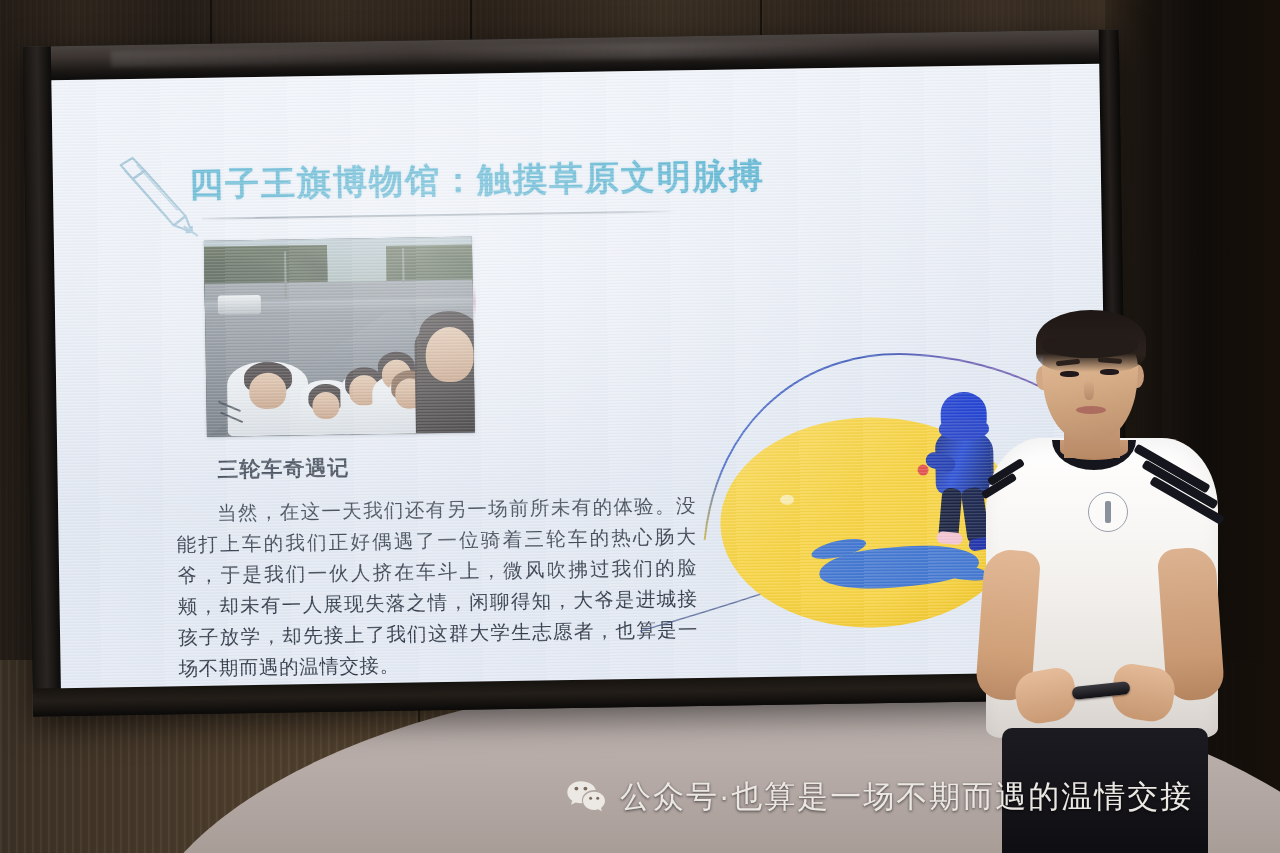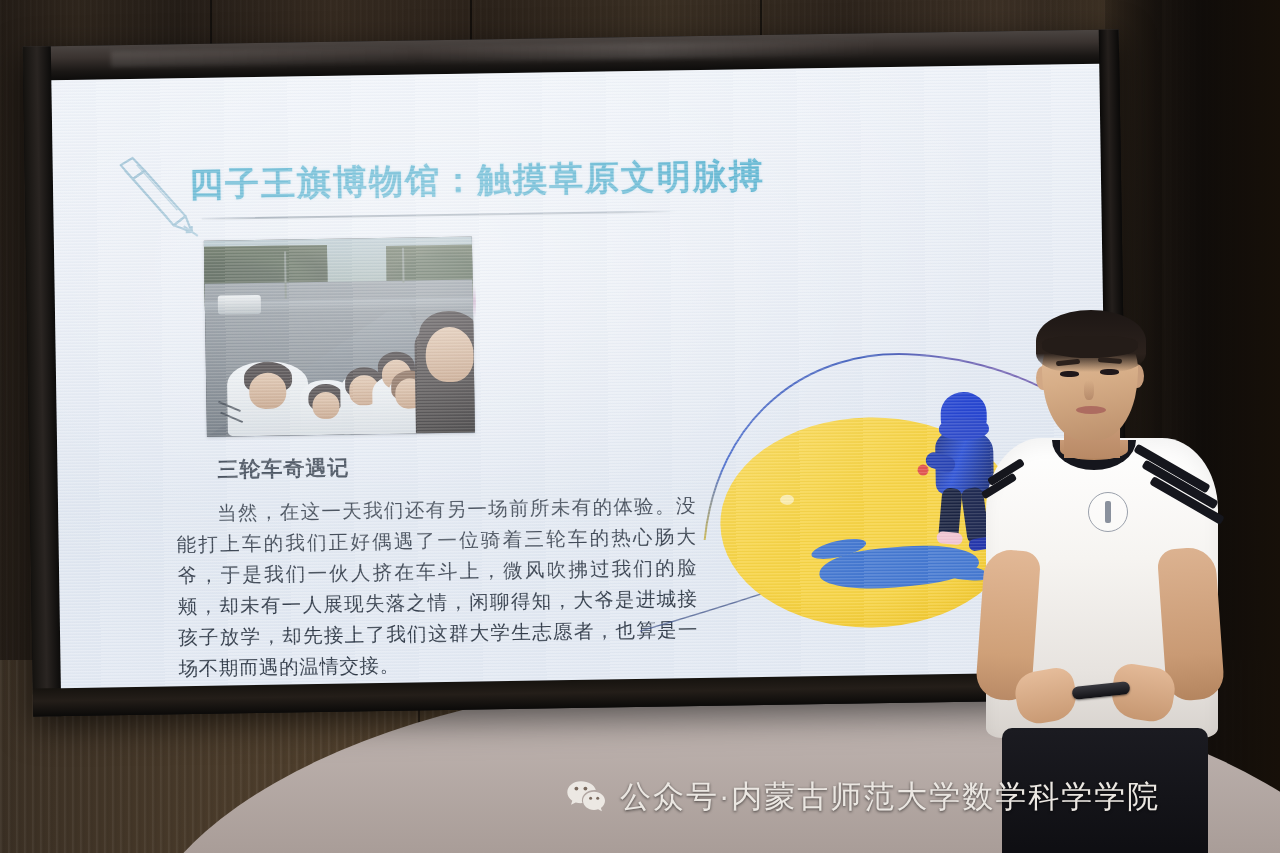"公众号·内蒙古师范大学数学科学学院" span { text: 内蒙古师范大学数学科学学院 -> 也算是一场不期而遇的温情交接 }
